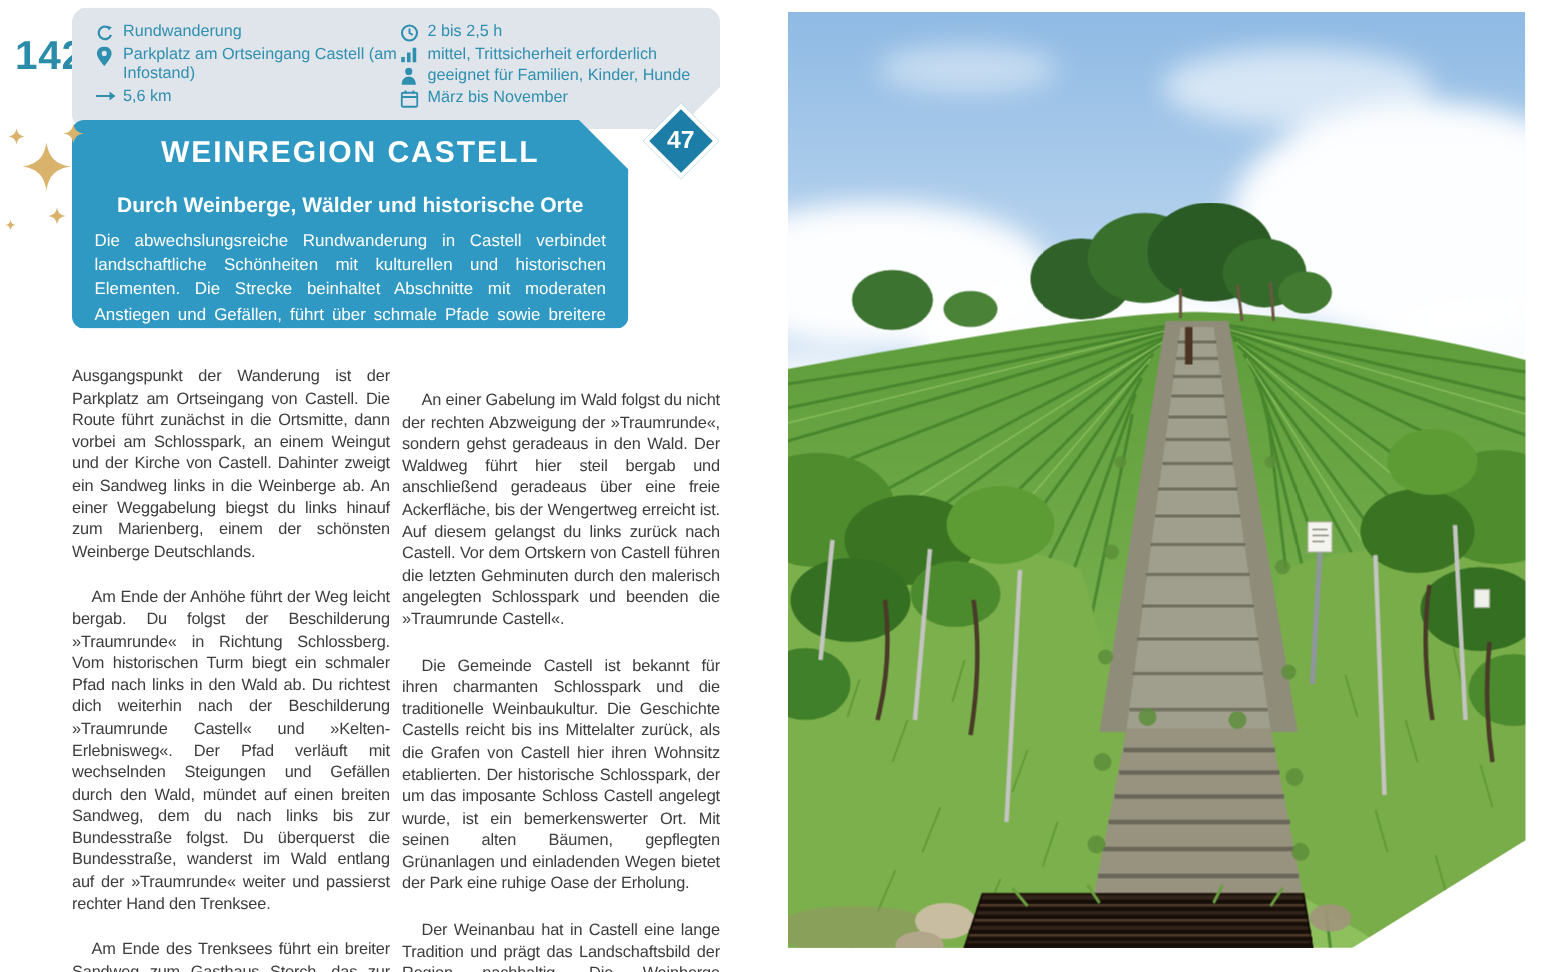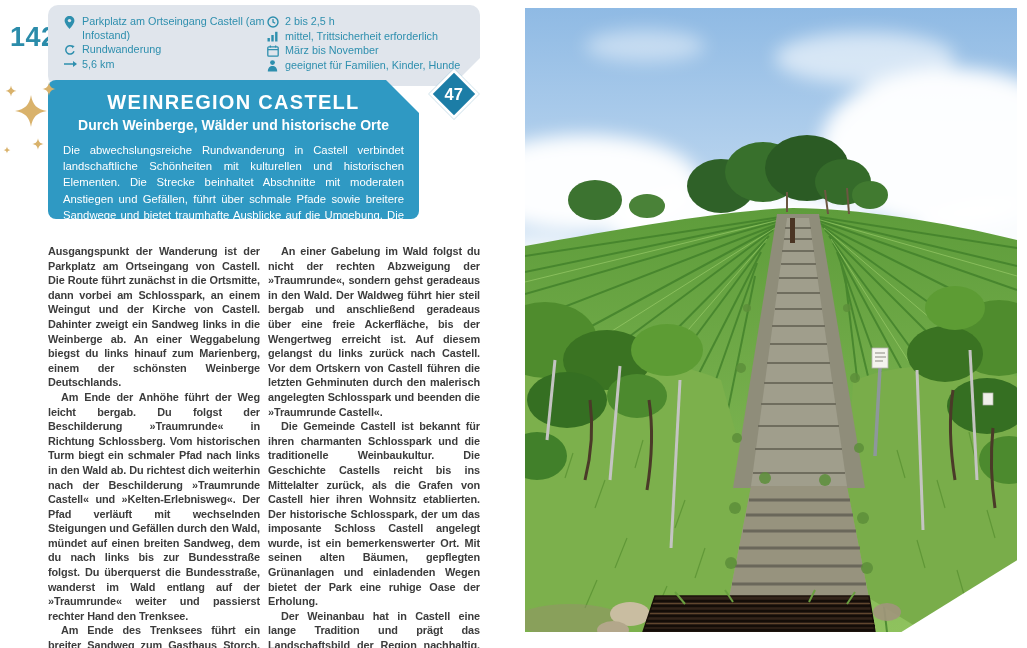"Parkplatz am Ortseingang Castell (am" div.info-row { order: before "Rundwanderung" -> after "Rundwanderung" }
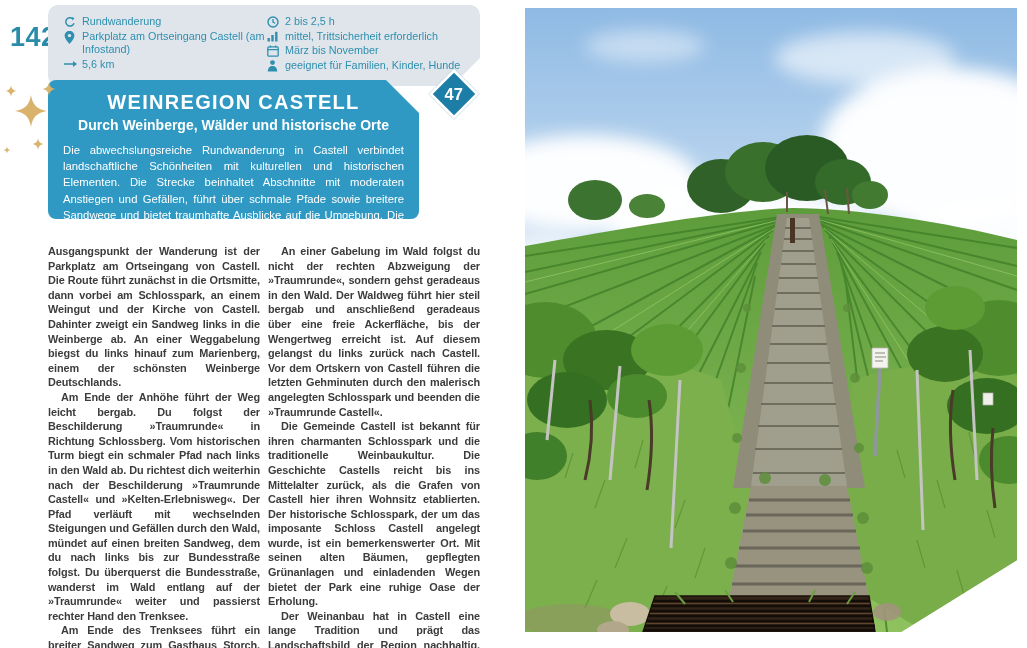"März bis November" div.info-row { order: before "geeignet für Familien, Kinder, Hunde" -> after "geeignet für Familien, Kinder, Hunde" }
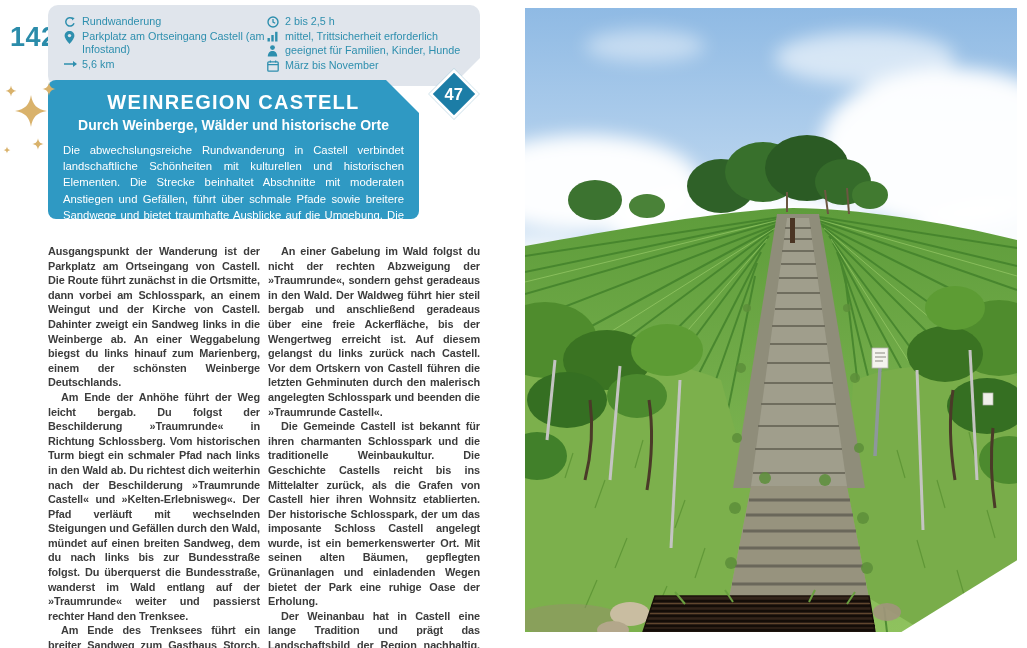"Durch Weinberge, Wälder und historische" .hero .st { margin-top: 3px -> 14px }
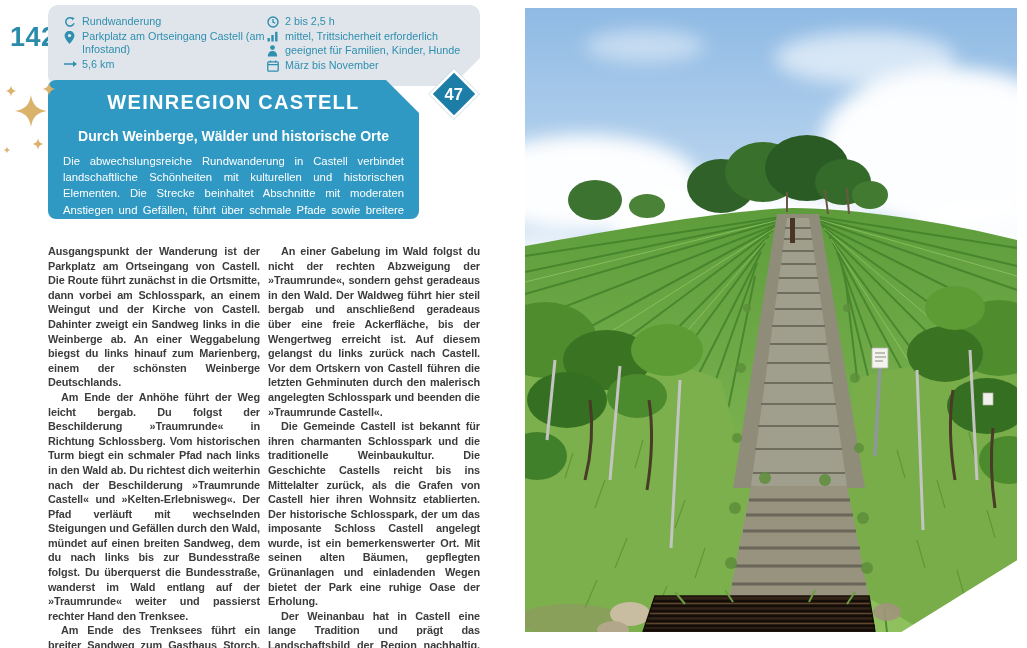"Ausgangspunkt der Wanderung ist der" .col p { font-weight: bold -> none }
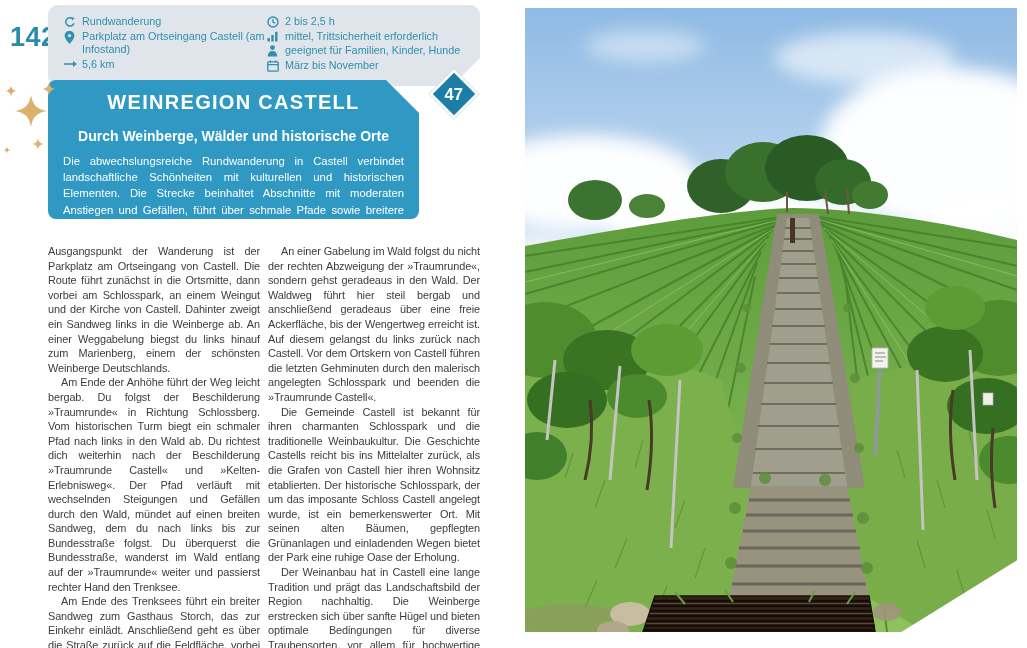"An einer Gabelung im Wald" .col p + p, .col.indent-all p { margin-top: none -> 16px }
